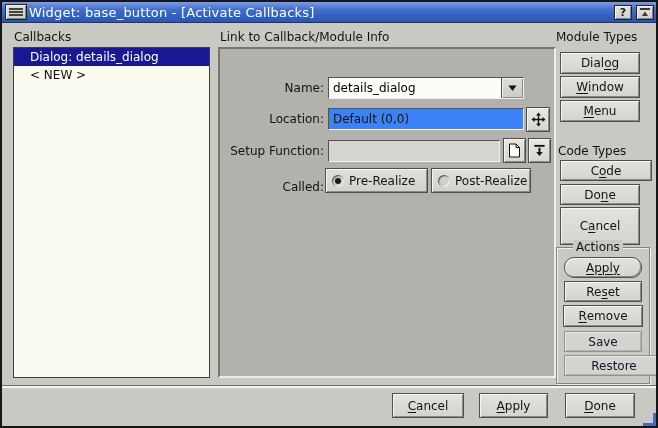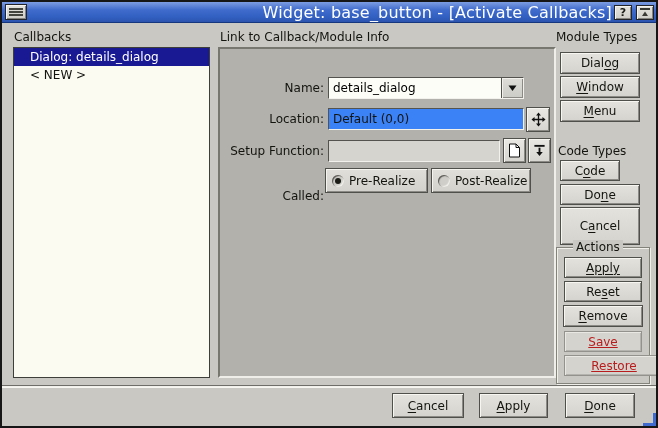"Widget: base_button - [Activate" .tb-title { font-size: 16px -> 13px; text-align: right -> left }
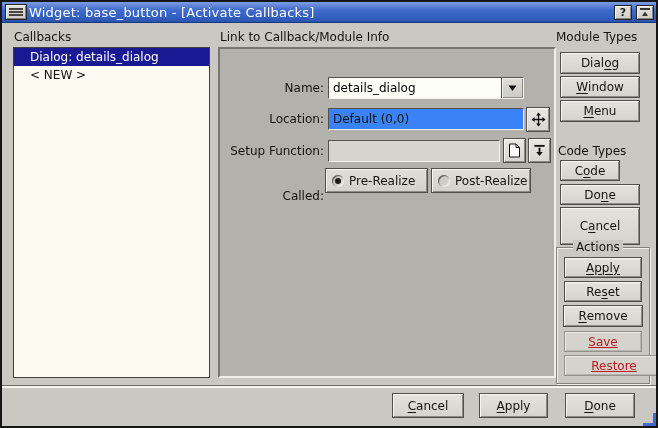"C de" button.btn { width: 60px -> 92px }
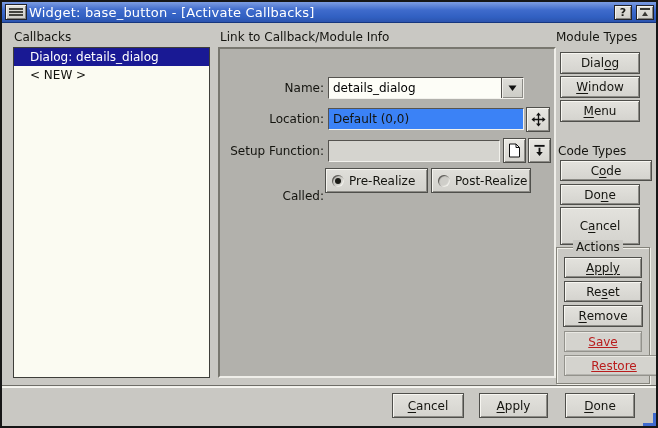"Called:" div.form-label { top: 140px -> 131px }
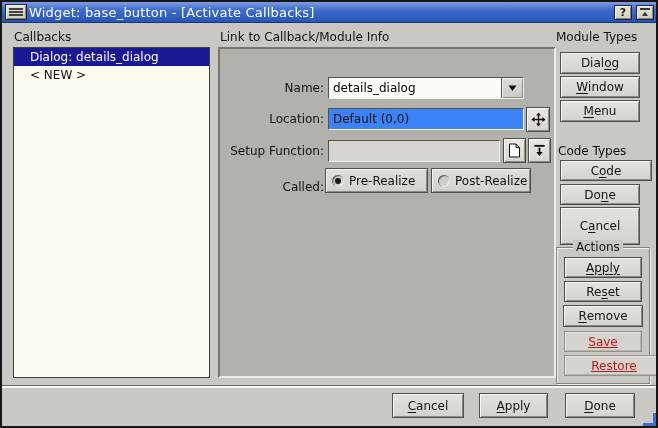"Apply" button.btn { border-radius: none -> 10px }
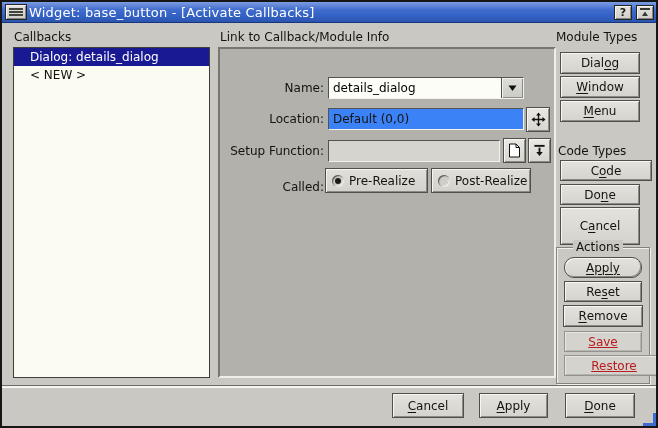"Save" .btn.disabled { color: #b91c1c -> #0f172a; text-decoration: underline -> none }
